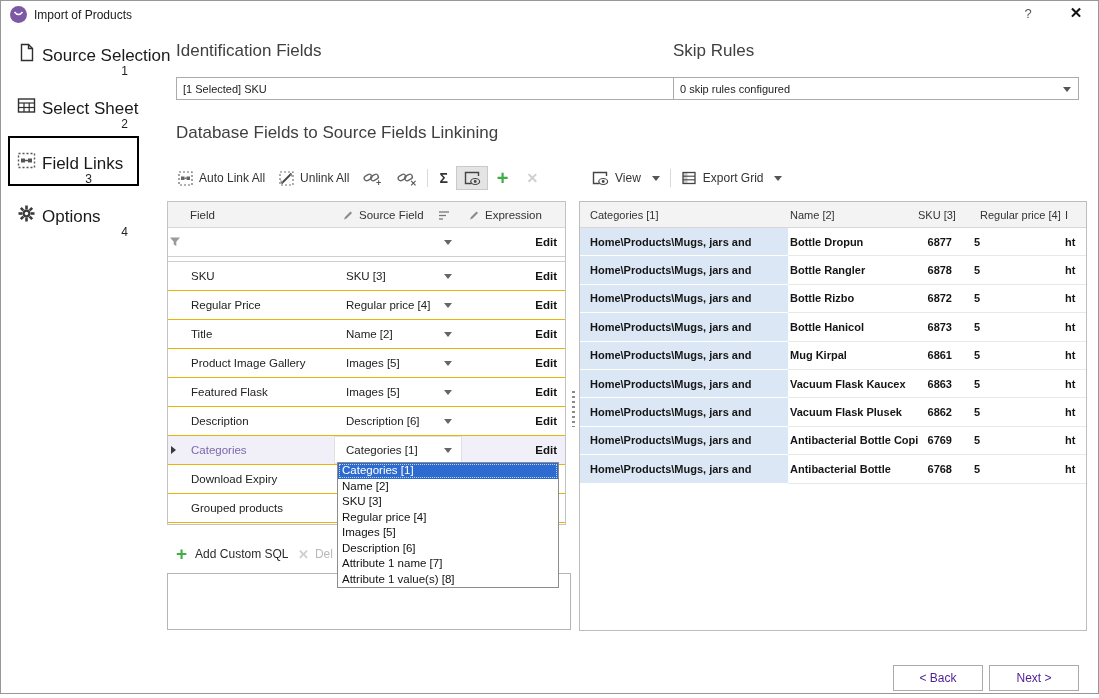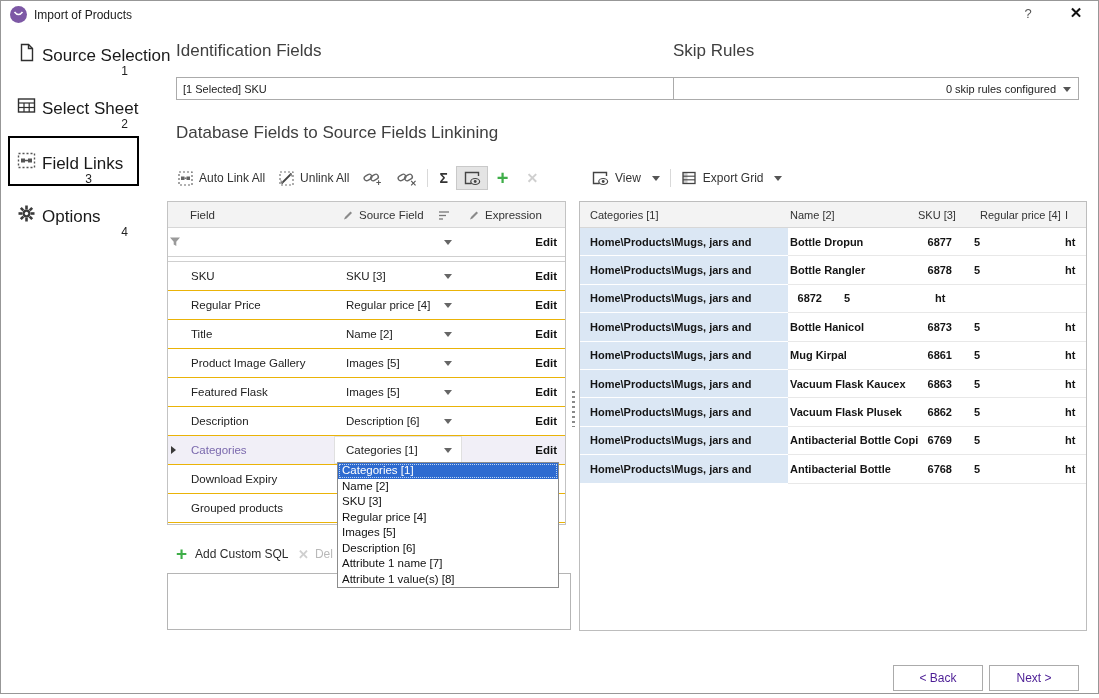"0 skip rules configured" #combo-skip { text-align: right -> none }
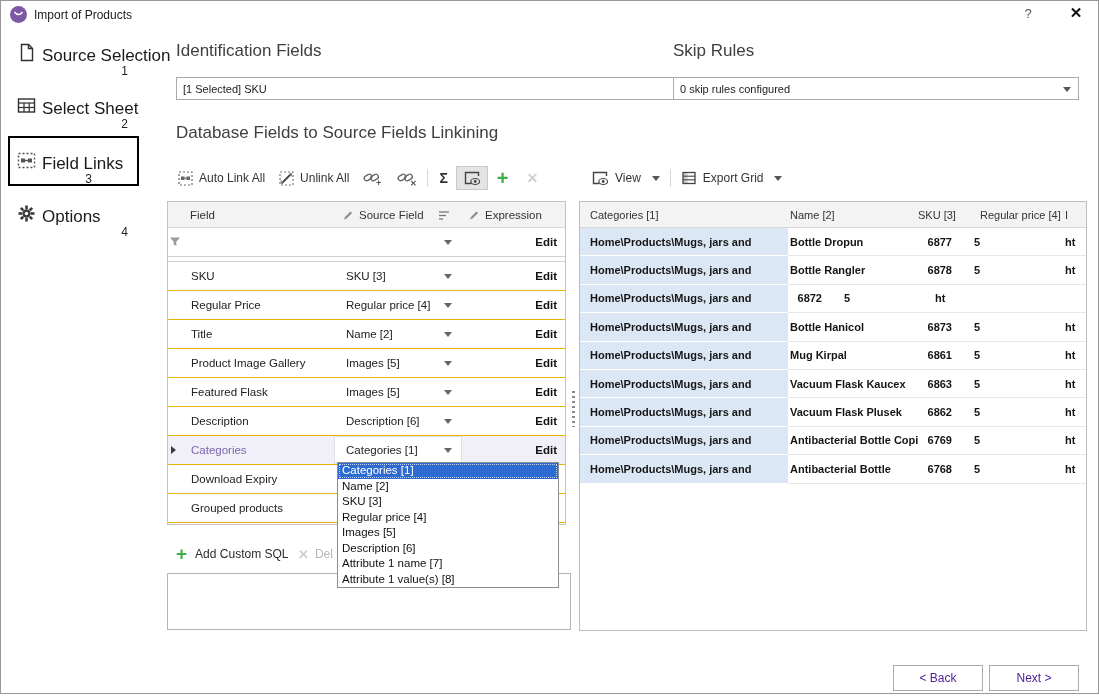"Bottle Rizbo" div.gc-name { html: none -> <div>Bottle Rizbo</div> }
